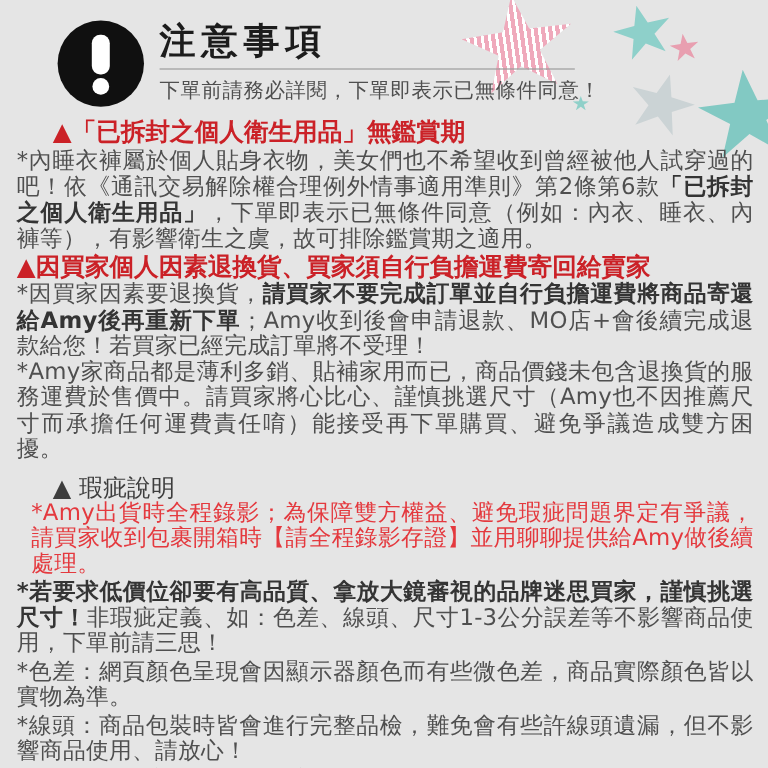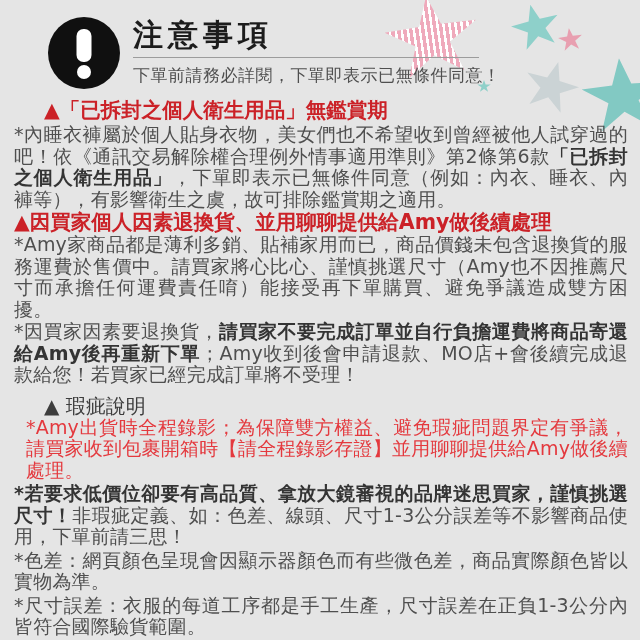"▲因買家個人因素退換貨、並用聊聊提供給Amy做後續處理" p.h-red { text: 並用聊聊提供給Amy做後續處理 -> 買家須自行負擔運費寄回給賣家 }
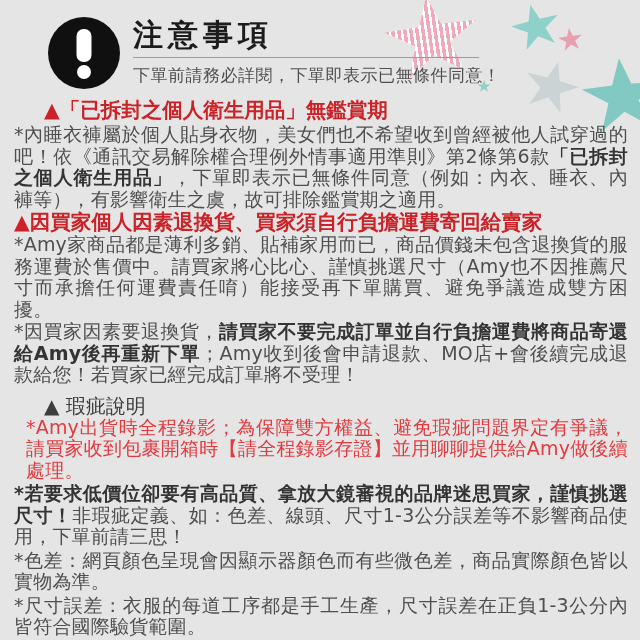"*Amy家商品都是薄利多銷、貼補家用而已，商品價錢未包含退換貨的服務運費於售價中" p.p { order: before "*因買家因素要退換貨，請買家不要完成訂單並自行負擔運費將商品寄還給Amy後再重新" -> after "*因買家因素要退換貨，請買家不要完成訂單並自行負擔運費將商品寄還給Amy後再重新" }
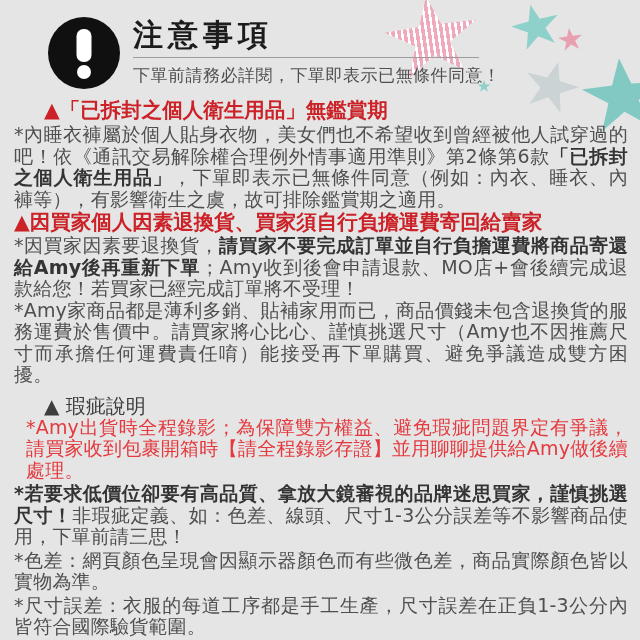"*線頭：商品包裝時皆會進行完整品檢，難免會有些許線頭遺漏，但不影響商品使用、請放" p.p { html: none -> <p>*線頭：商品包裝時皆會進行完整品檢，難免會有些許線頭遺漏，但不影響商品使用、請放心！</p> }
